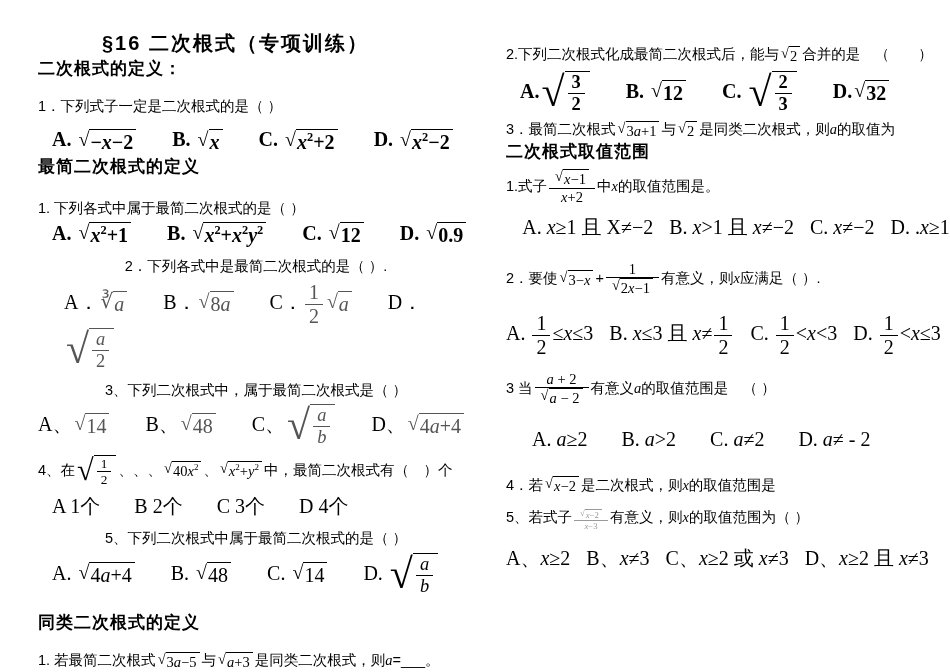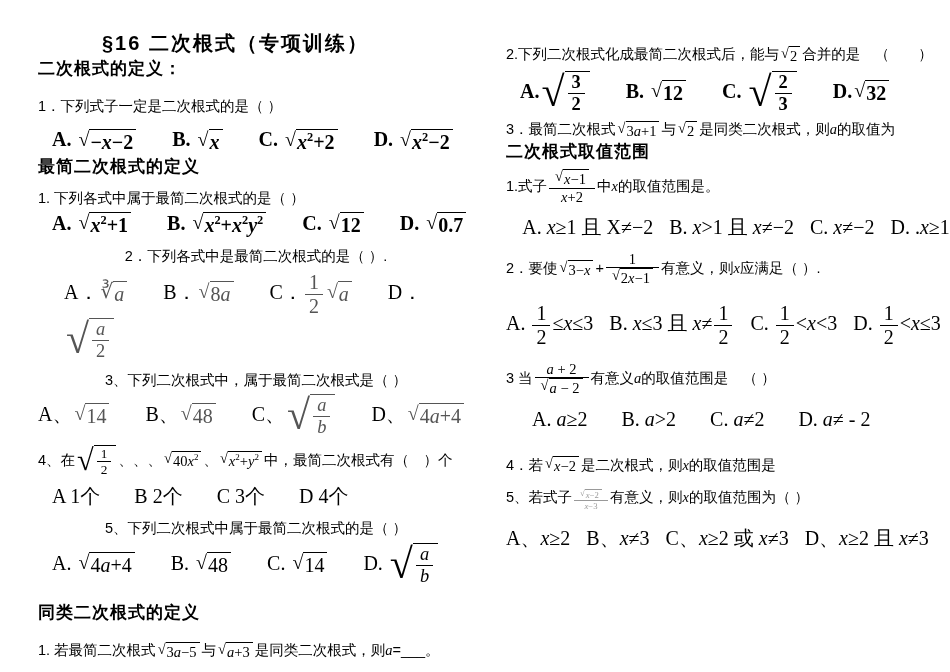"1. 下列各式中属于最简二次根式的是（ ）" .mt10 { margin-top: 10px -> 20px }
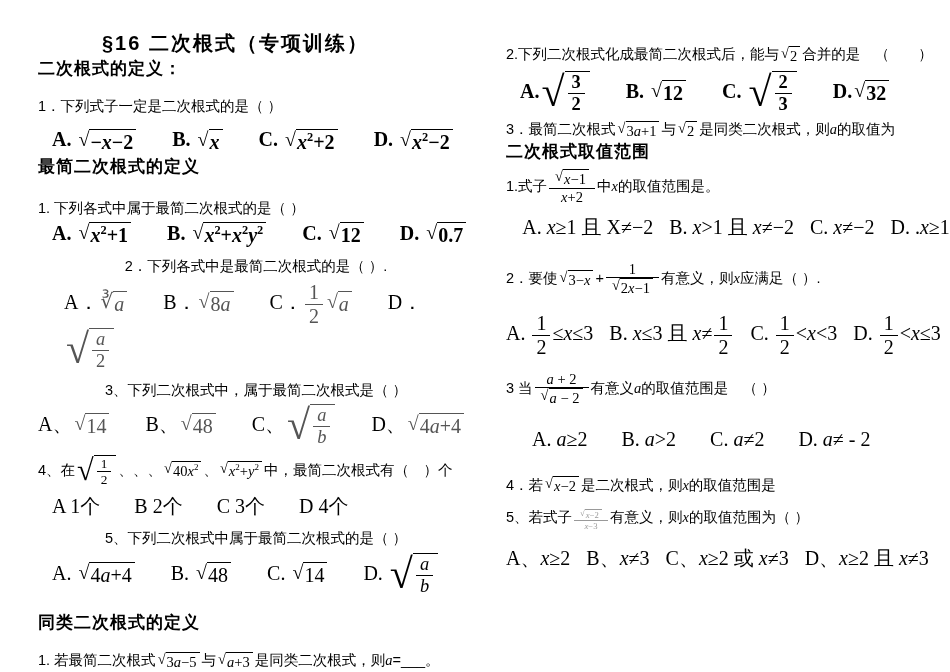"0.7" span.rd { text: 0.7 -> 0.9 }
